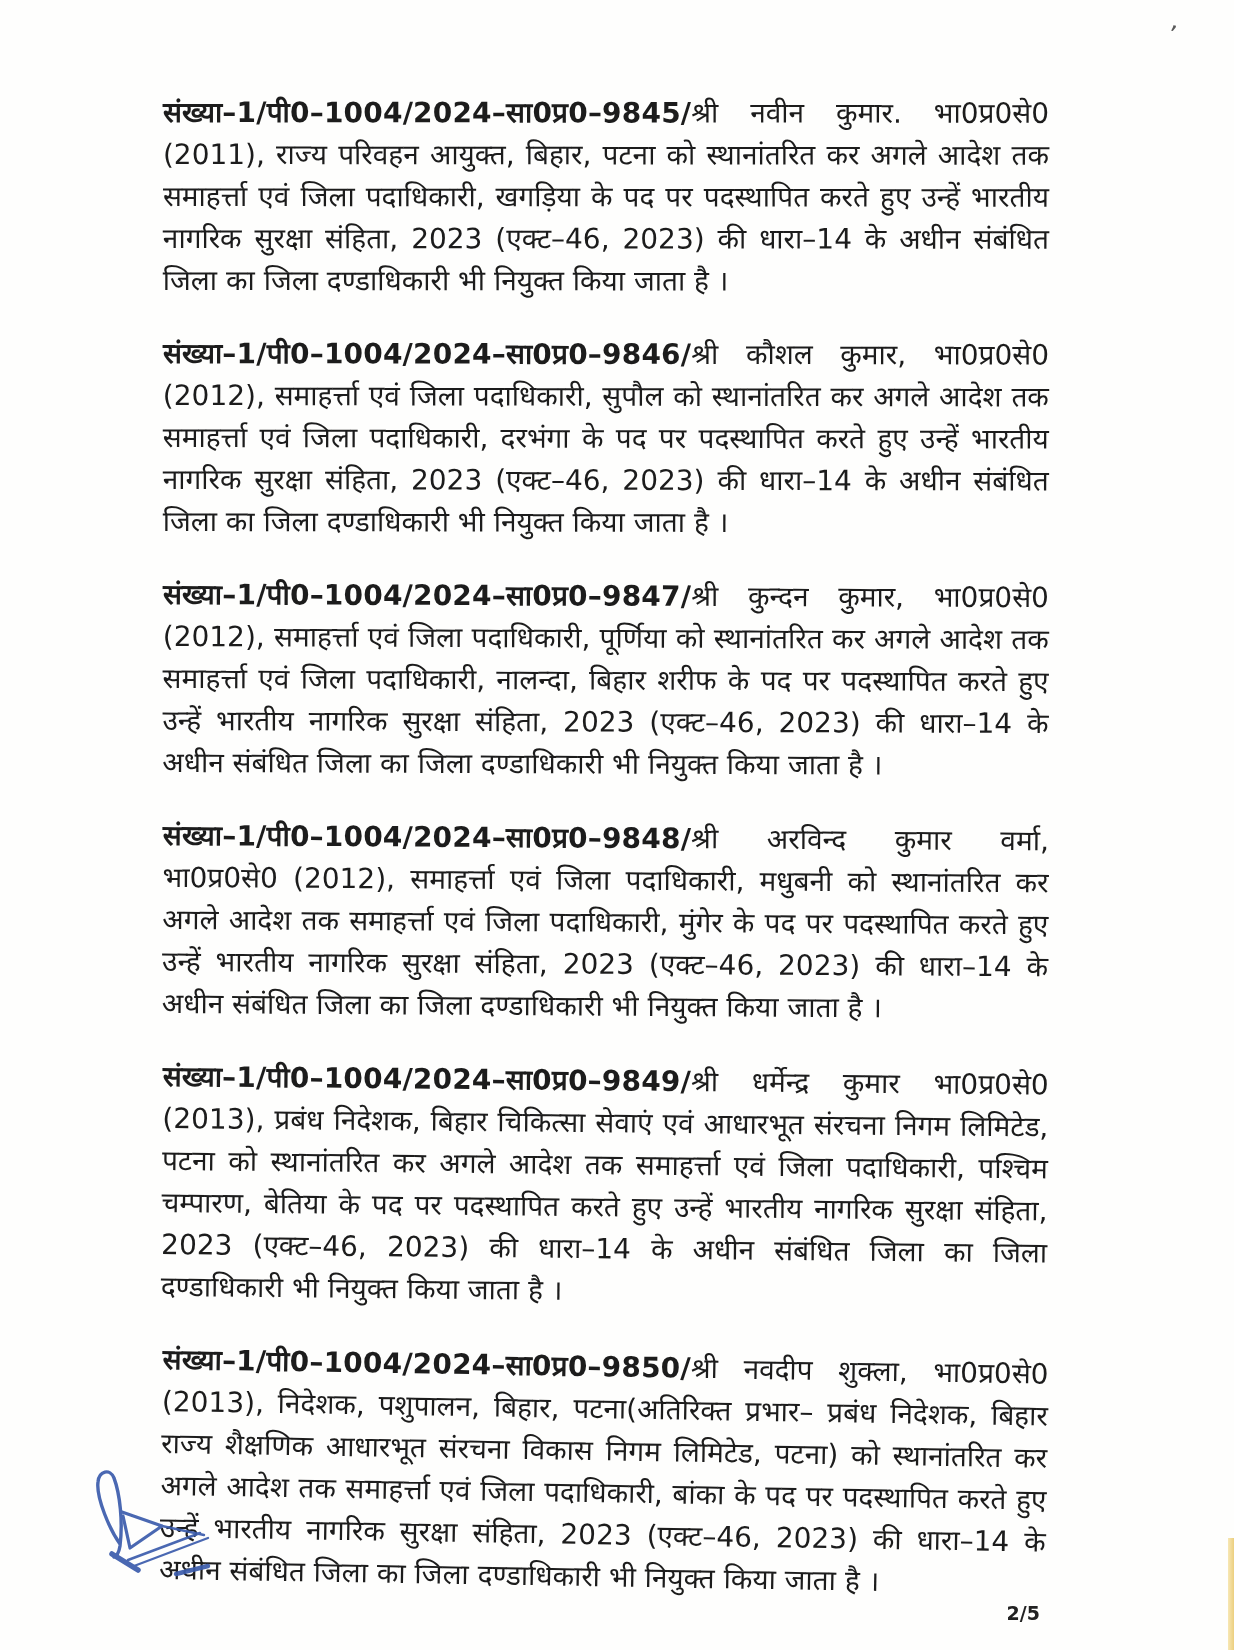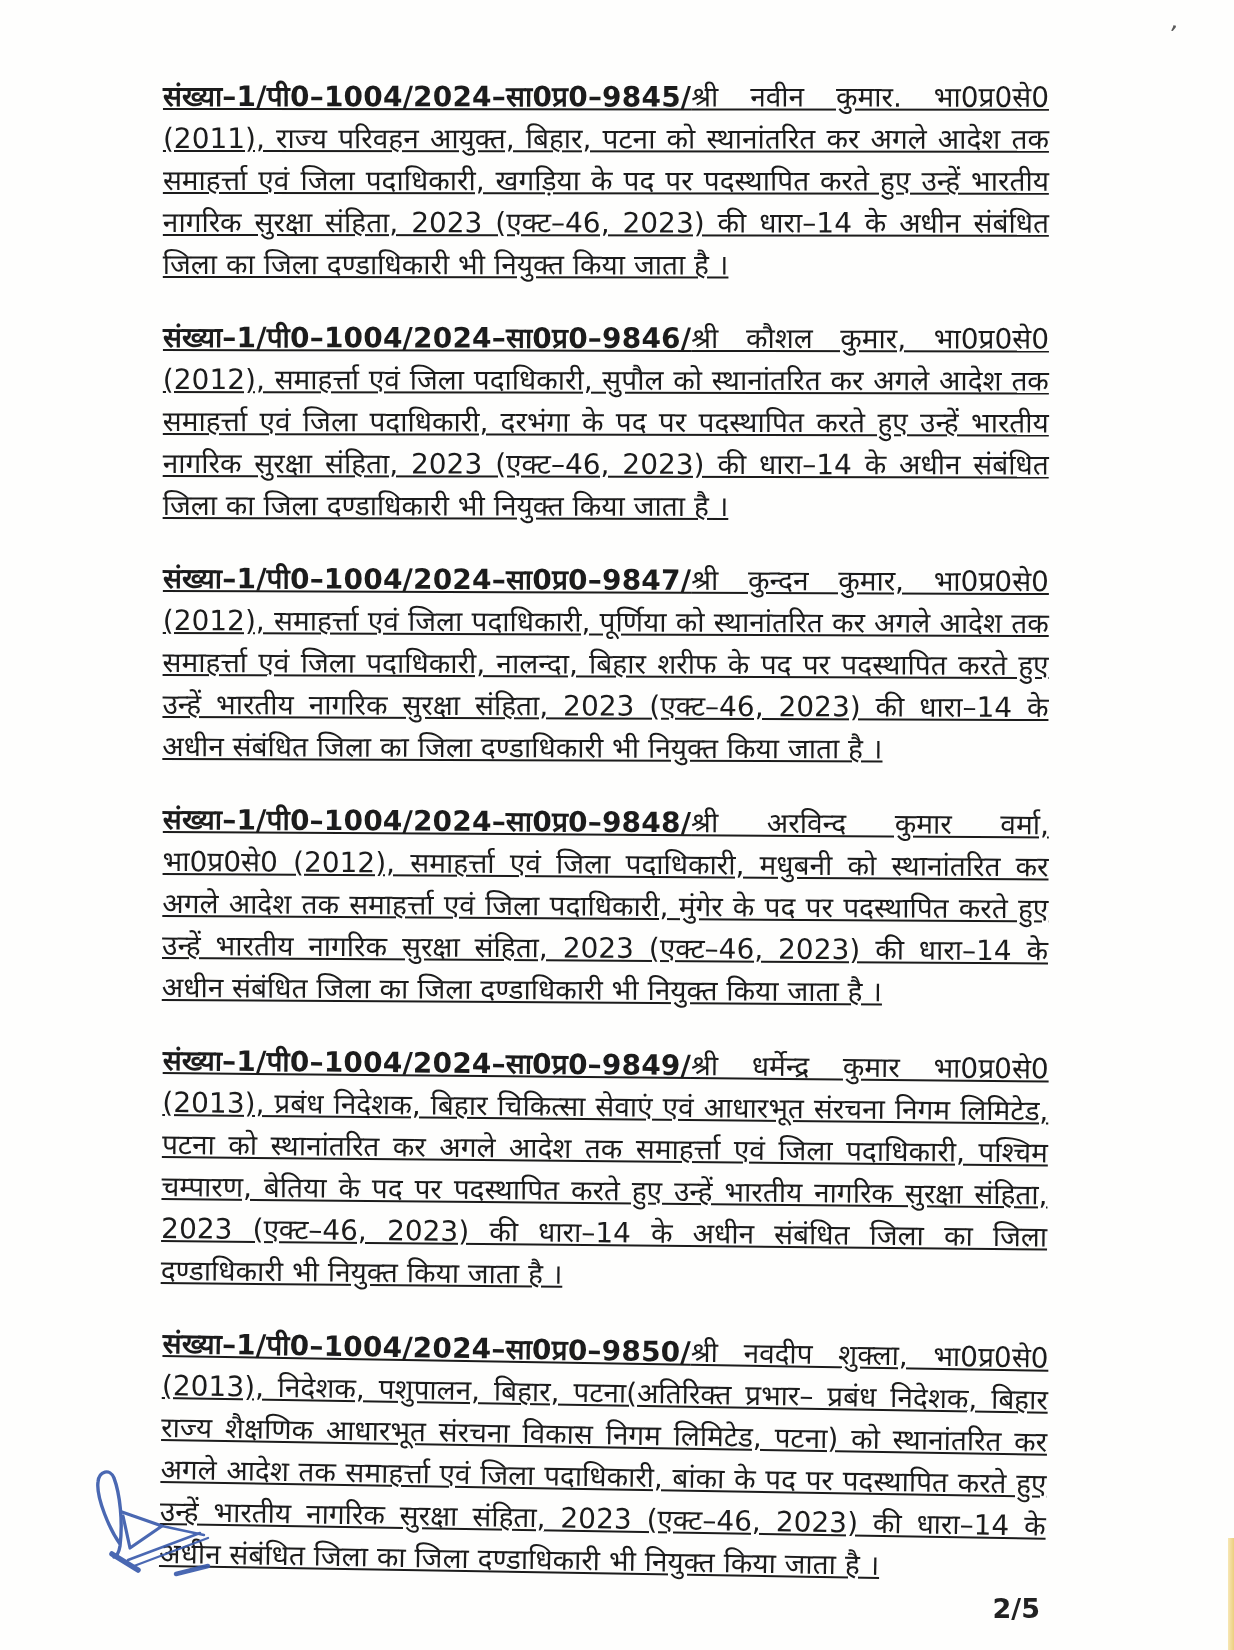"संख्या–1/पी0–1004/2024–सा0प्र0–9845/श्री" .content { text-decoration: underline -> none; top: 76px -> 92px }
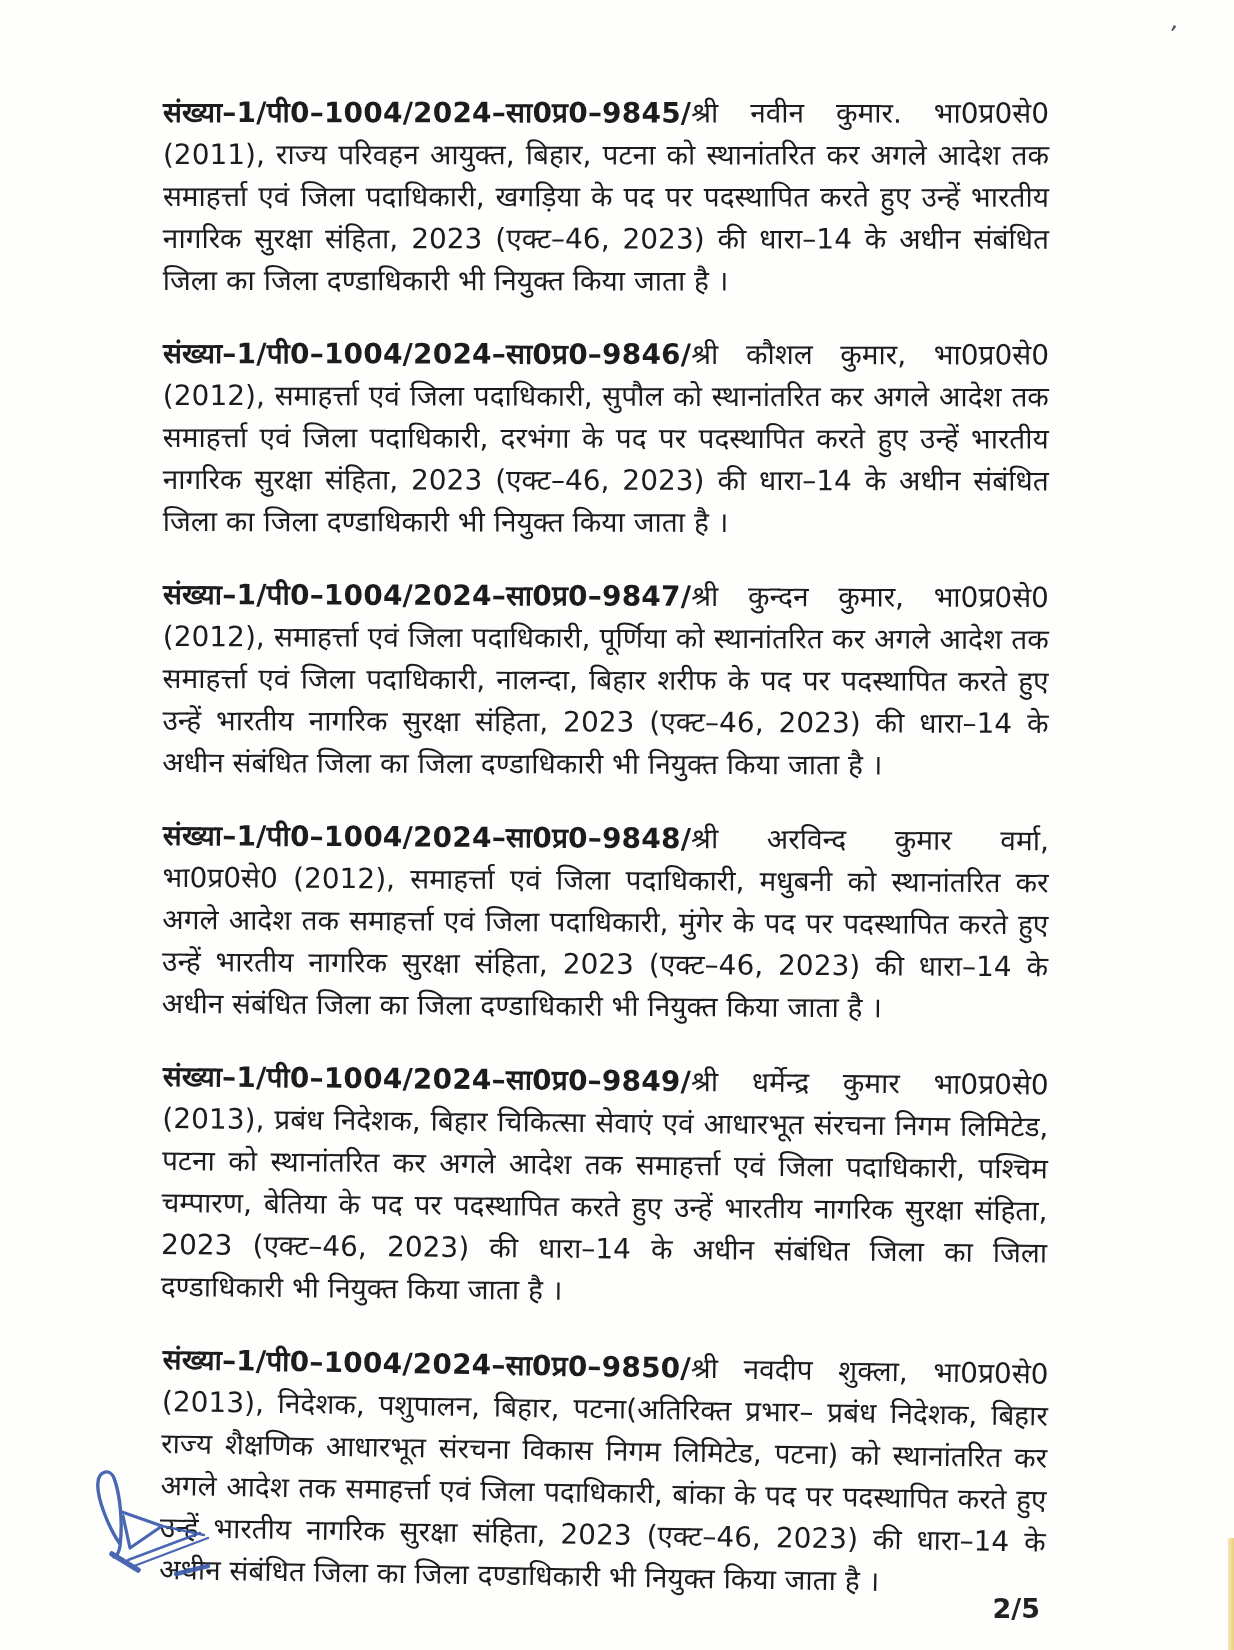"2/5" .page-number { font-size: 27px -> 19px }
